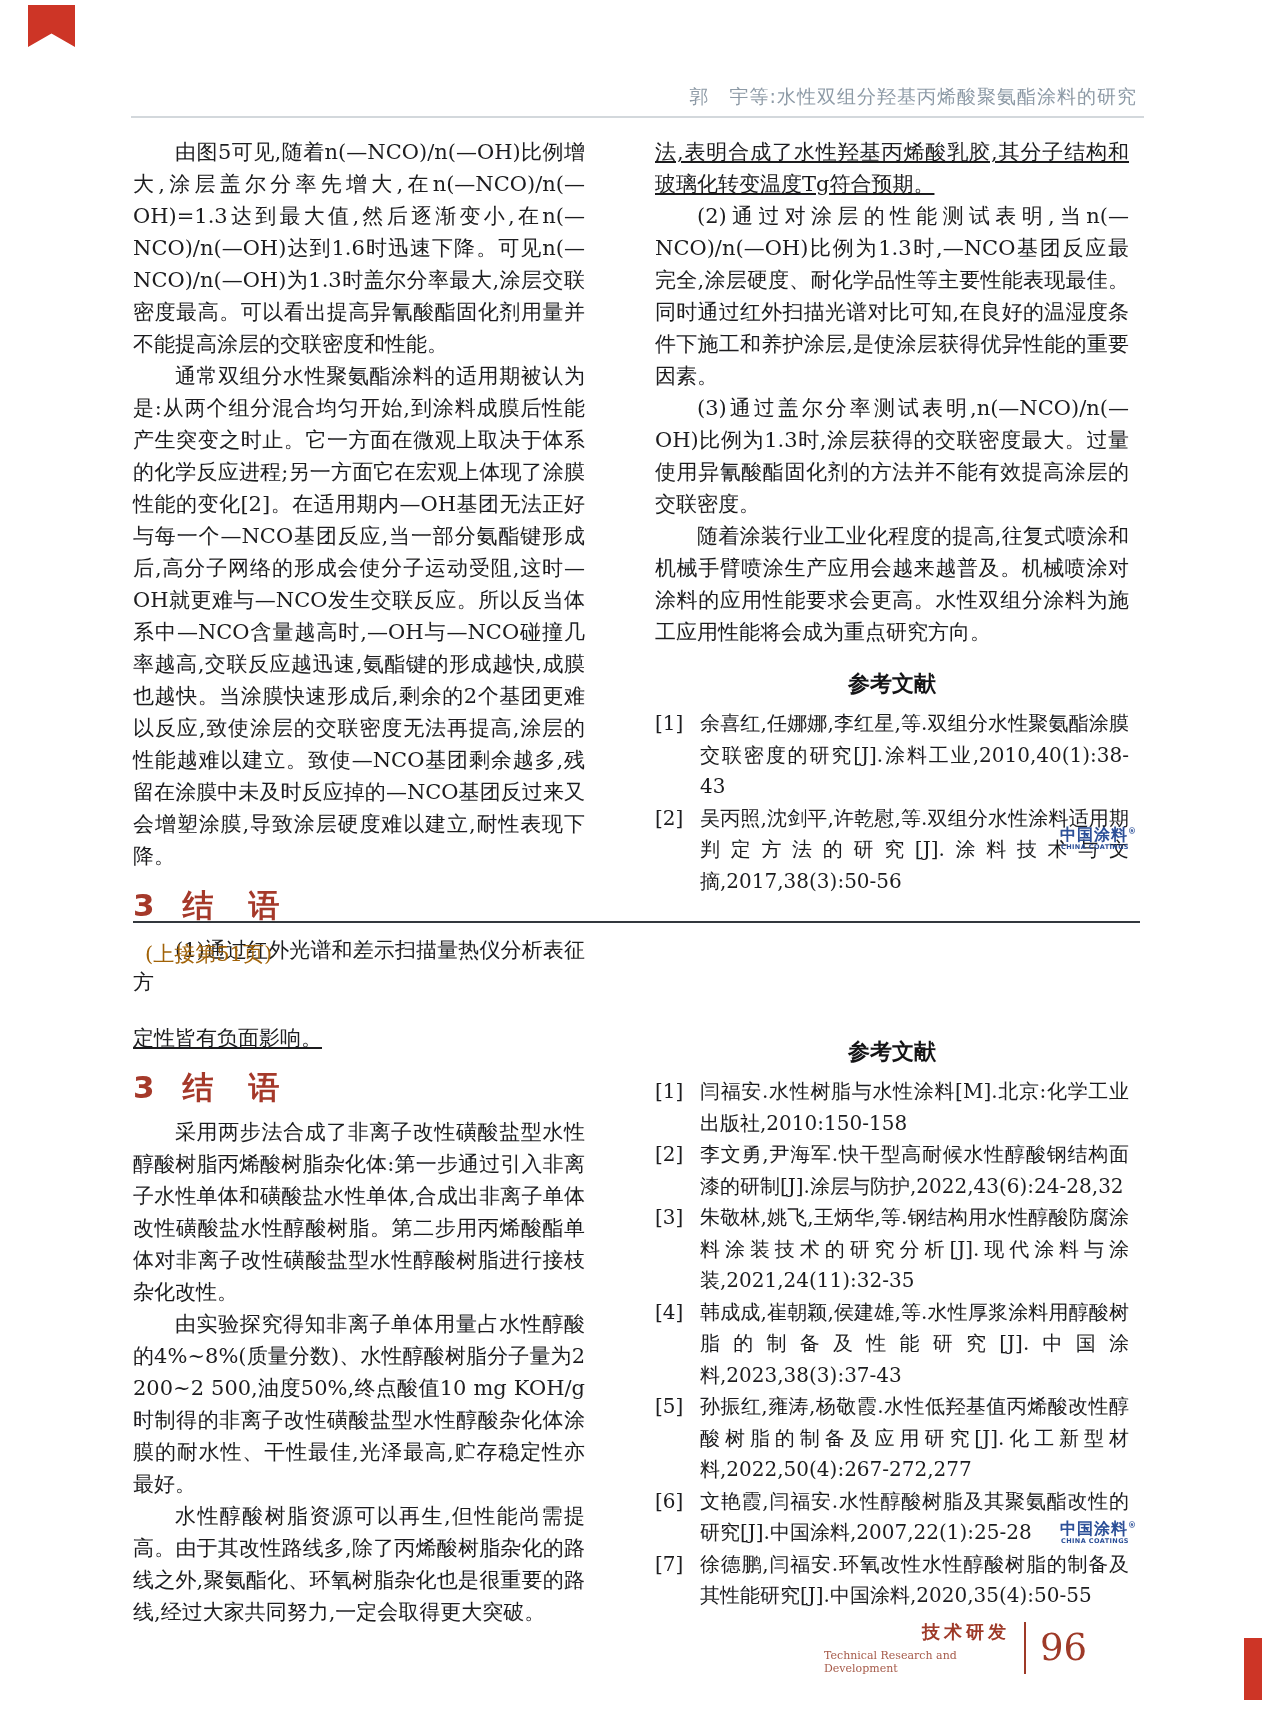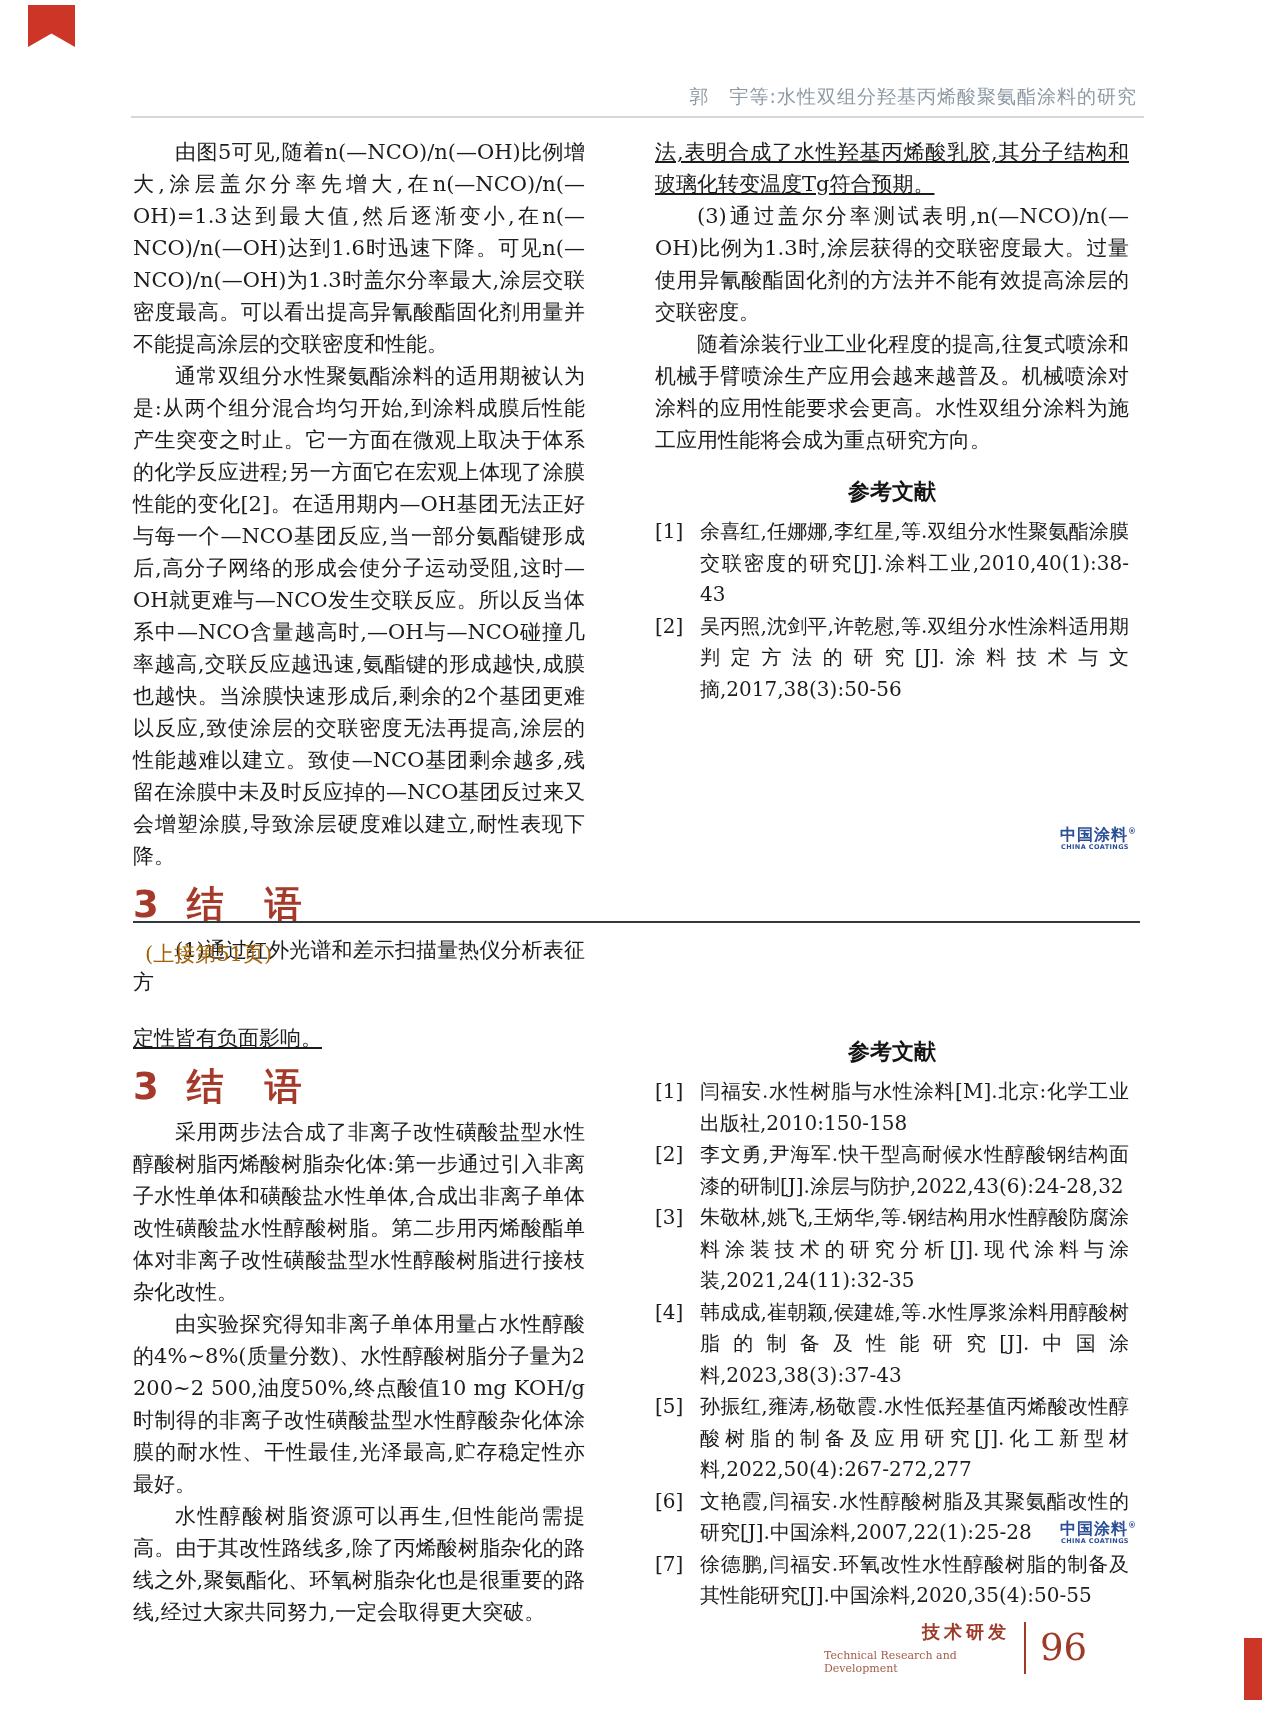"(2)通过对涂层的性能测试表明,当n(—NCO)/n(—OH)比例为1.3时,—" p.para { html: none -> <p>(2)通过对涂层的性能测试表明,当n(—NCO)/n(—OH)比例为1.3时,—NCO基团反应最完全,涂层硬度、耐化学品性等主要性能表现最佳。同时通过红外扫描光谱对比可知,在良好的温湿度条件下施工和养护涂层,是使涂层获得优异性能的重要因素。</p> }
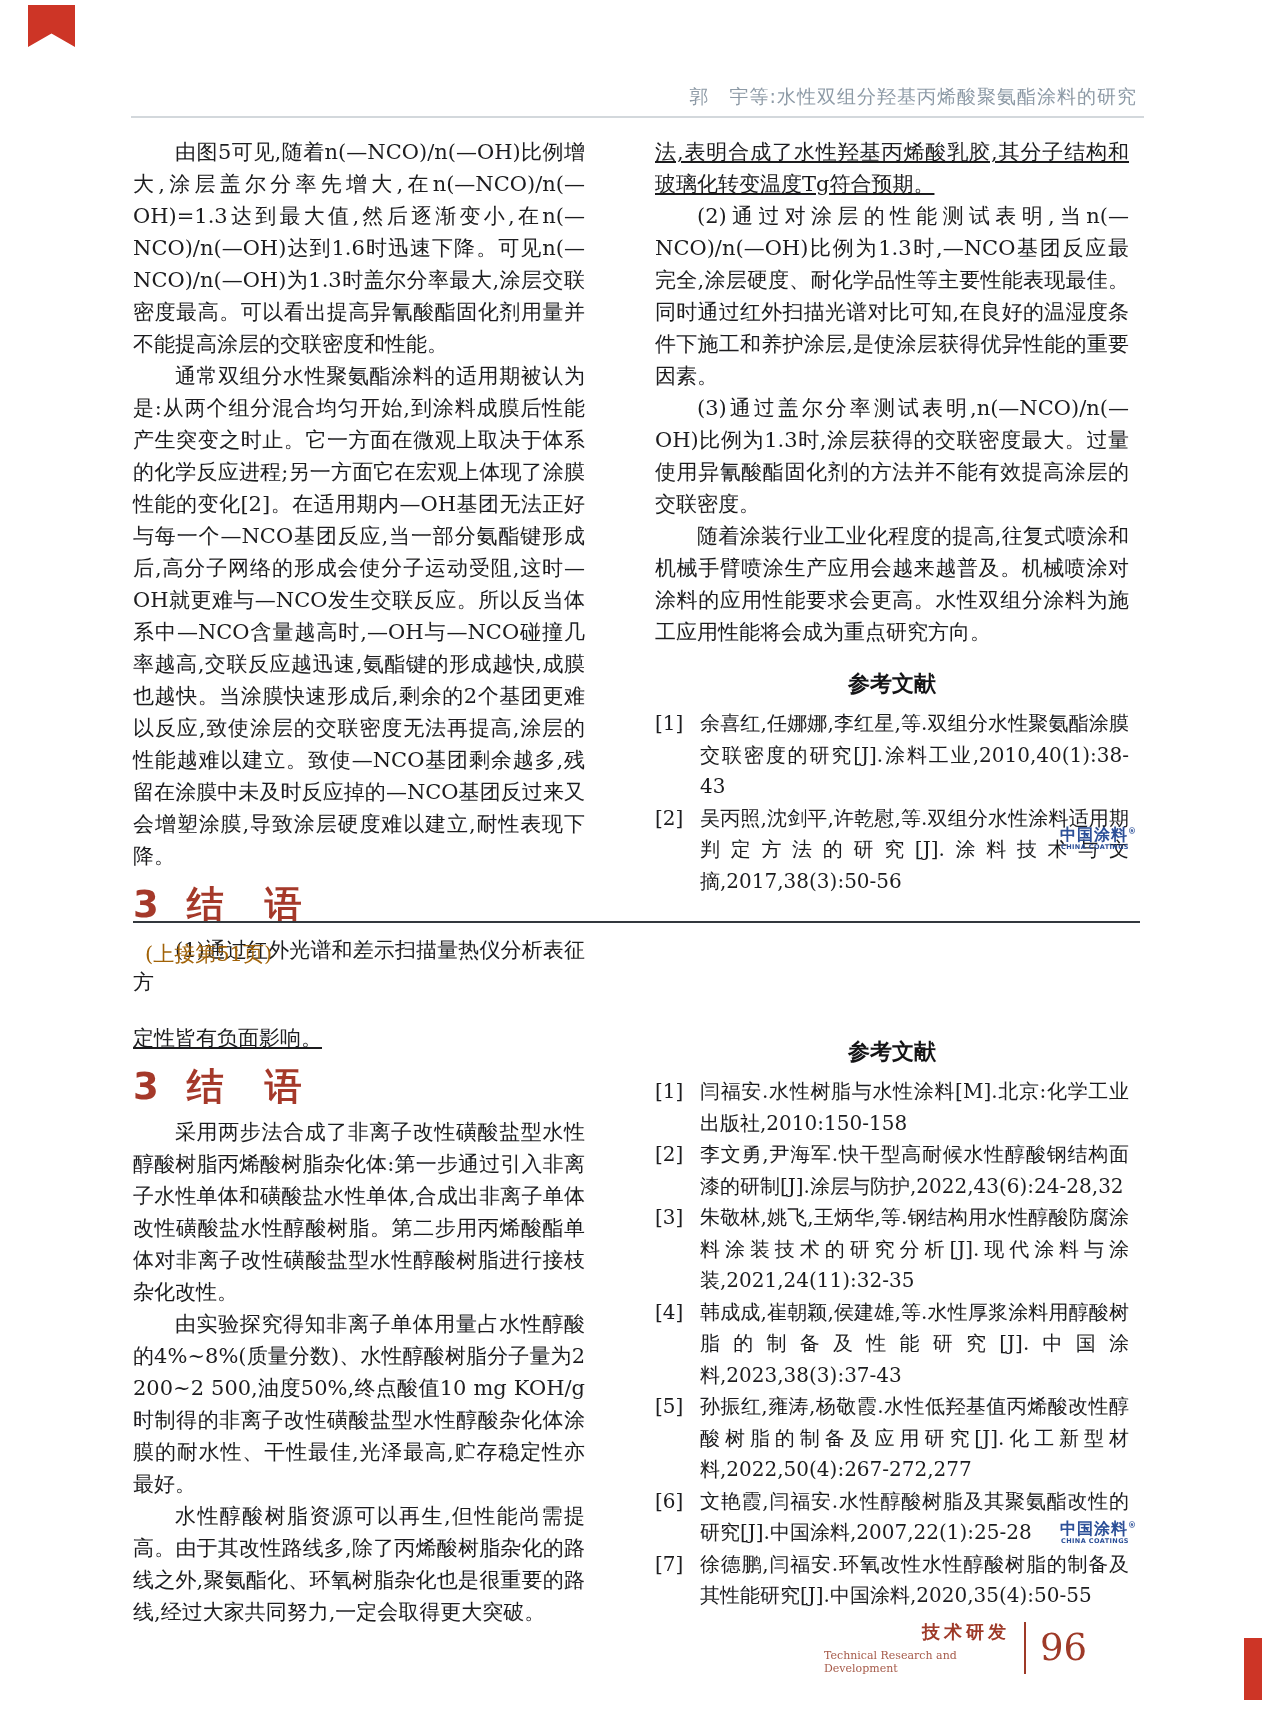"3 结 语" .section-heading { font-size: 37px -> 31px }
